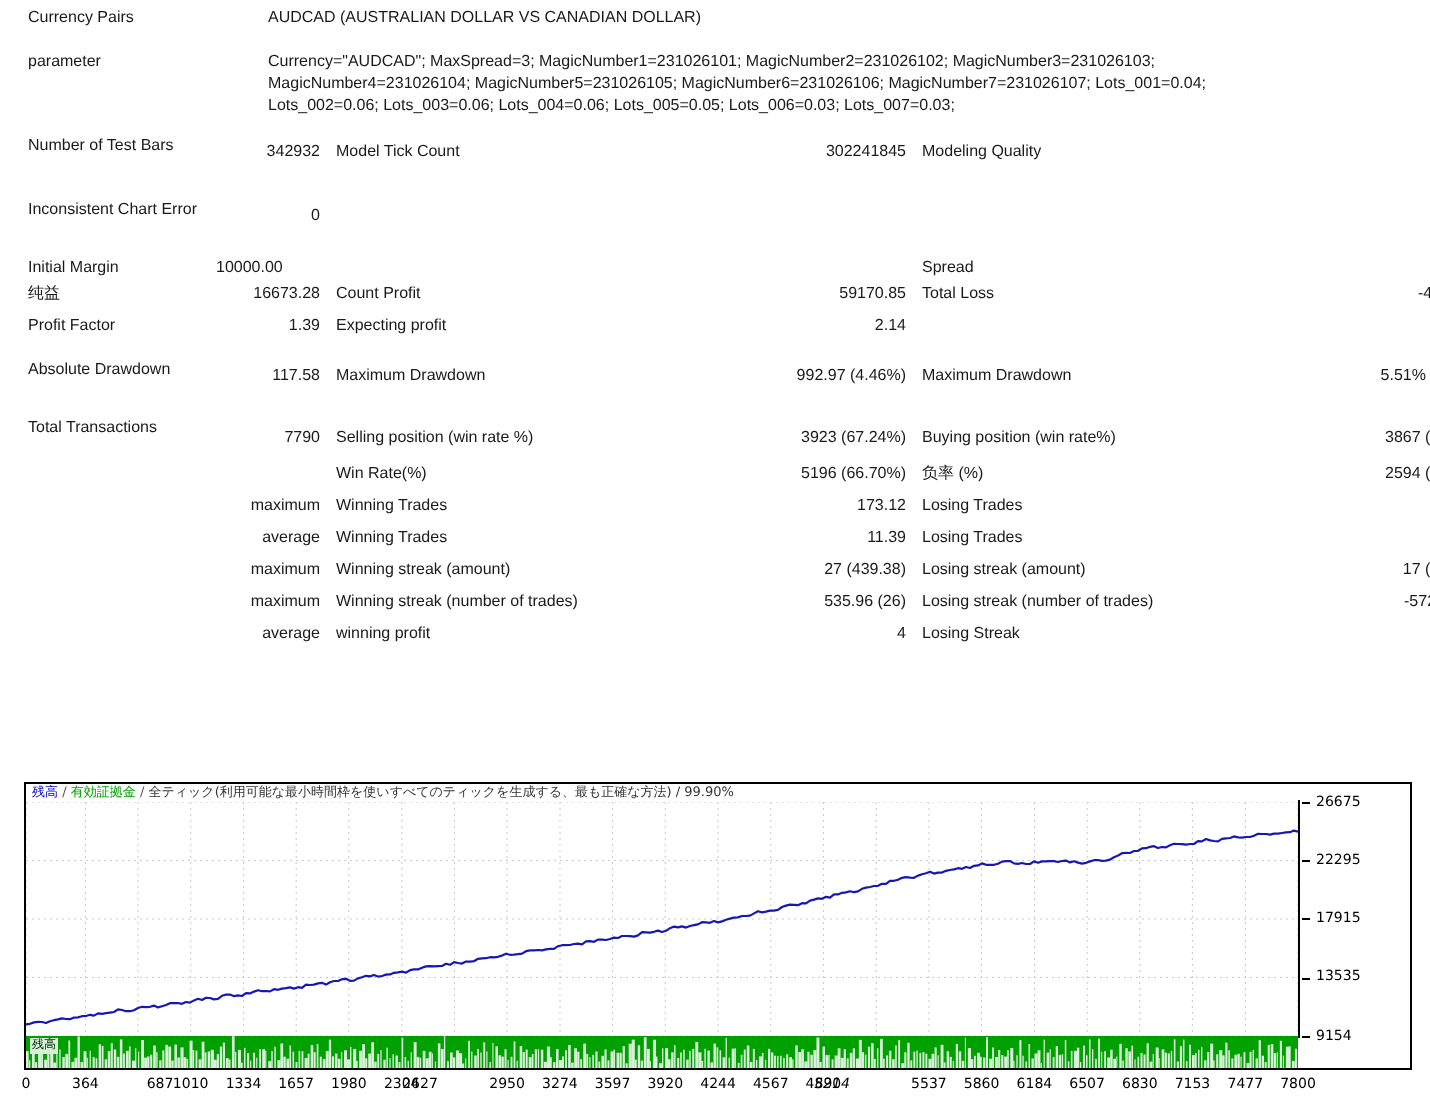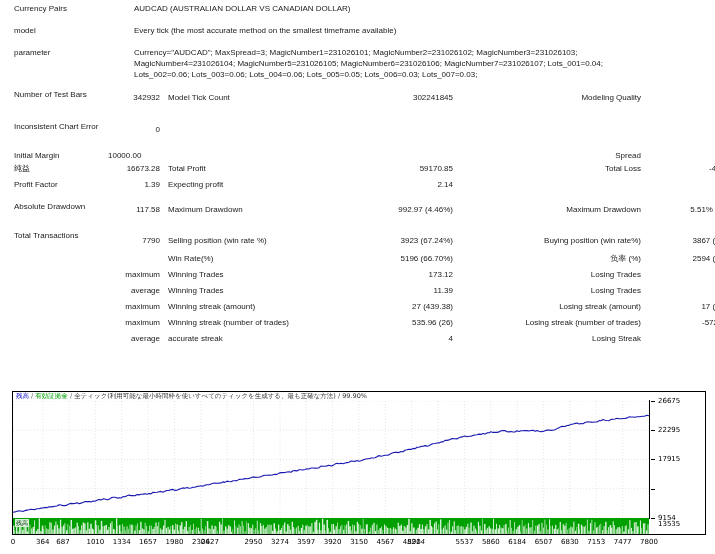"model" tr.row-model { html: <tr> <td>model</td> <td>Every tick (the most accurate method on the smallest timeframe available)</td> </tr> -> none }
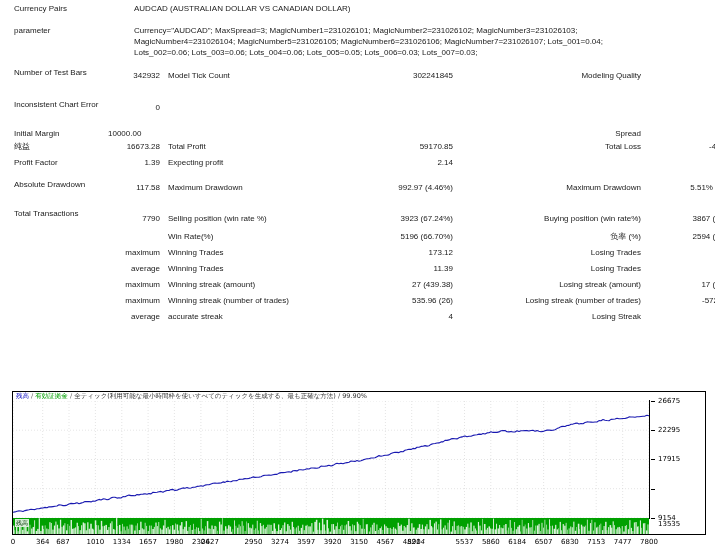"Modeling Quality" .c-l3 { text-align: right -> left }
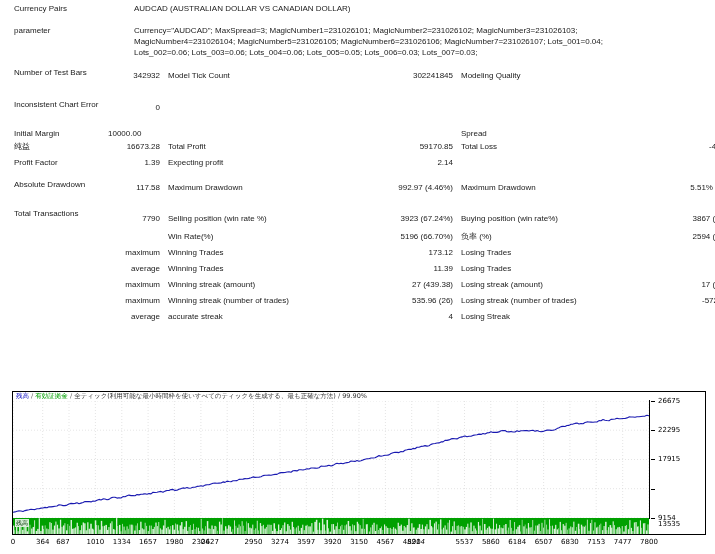"Total Profit" td.c-l2 { text: Total -> Count }
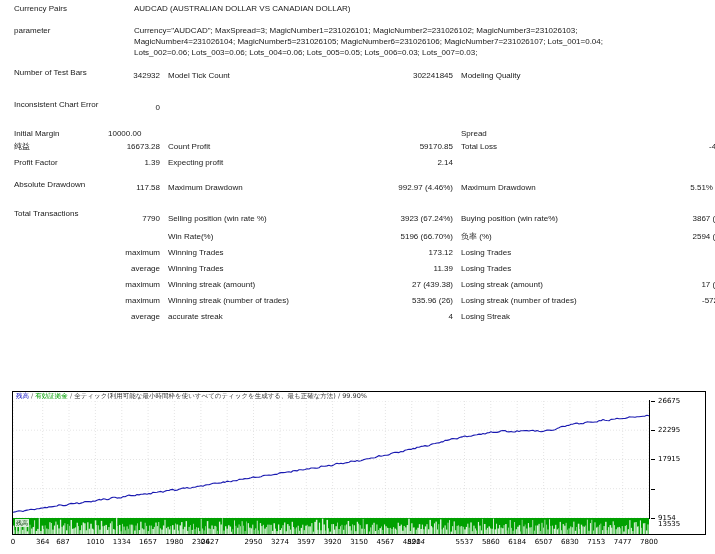"accurate streak" td.c-l2 { text: accurate streak -> winning profit }
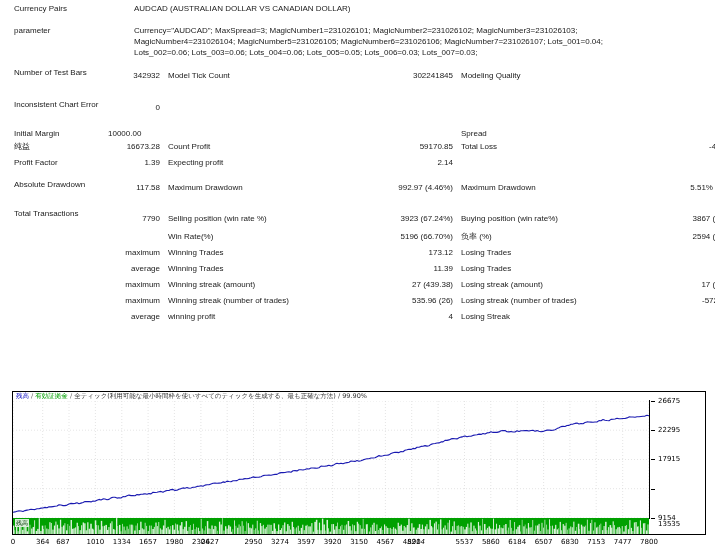"13535" div.ylab { margin-top: 36px -> none }
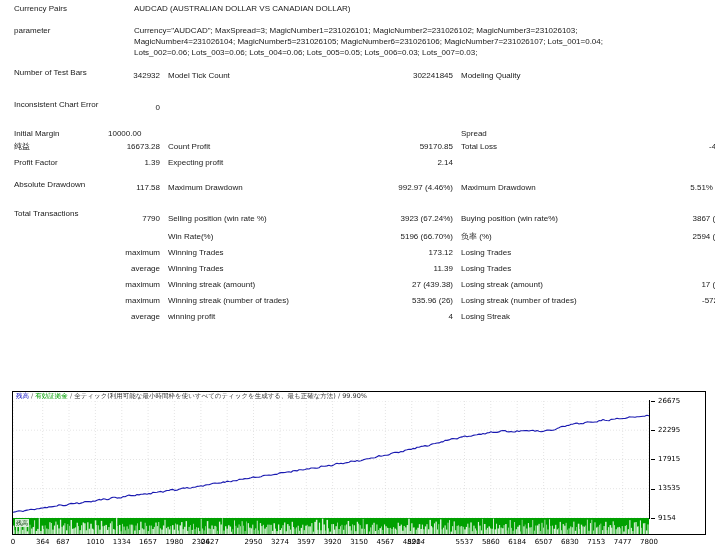"687" div.xlab { left: 51px -> 68px }
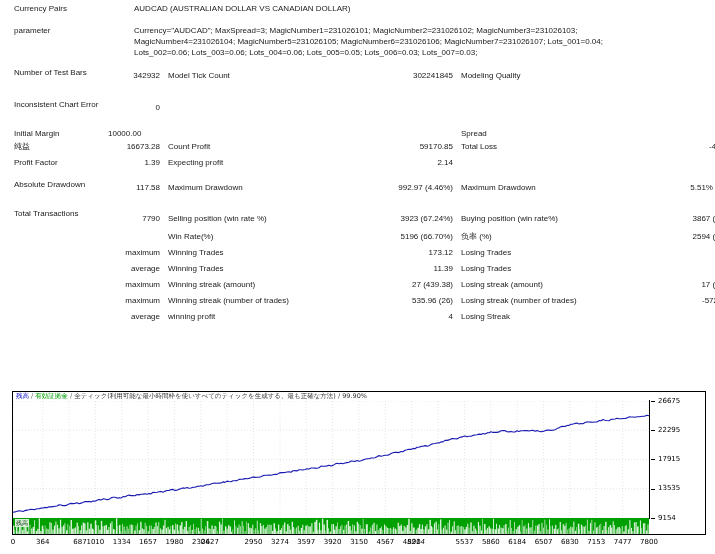"3150" div.xlab { text: 3150 -> 4244 }
